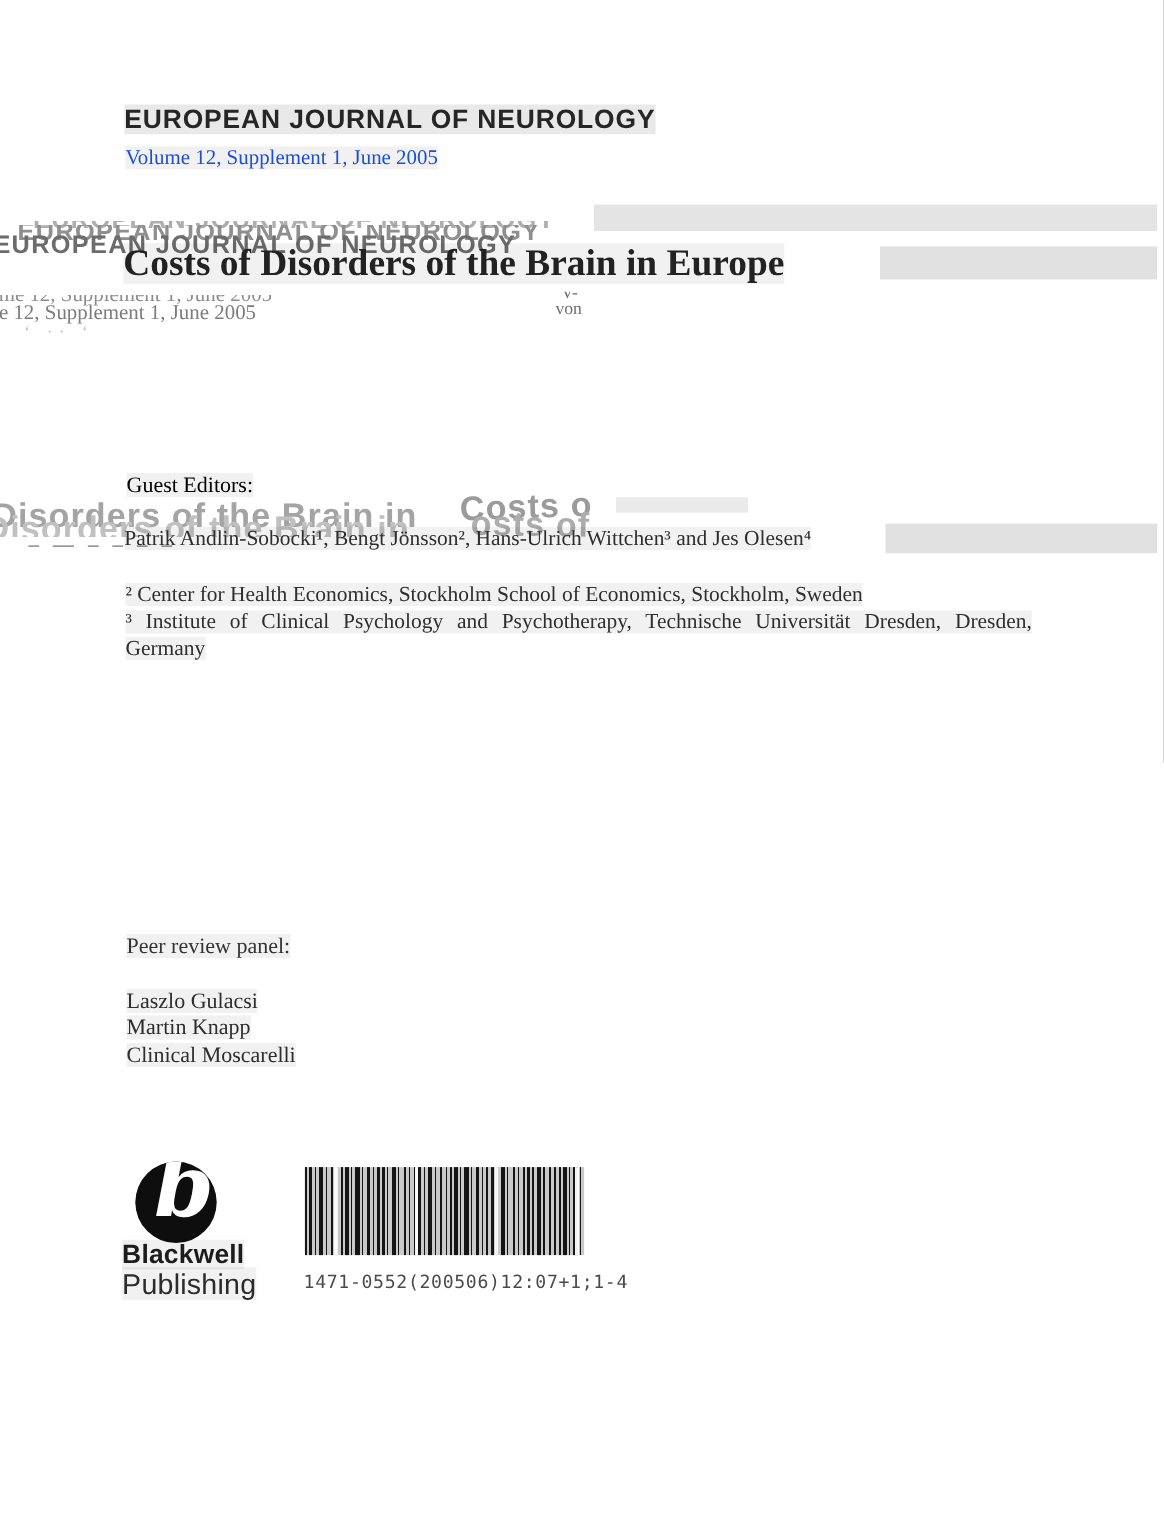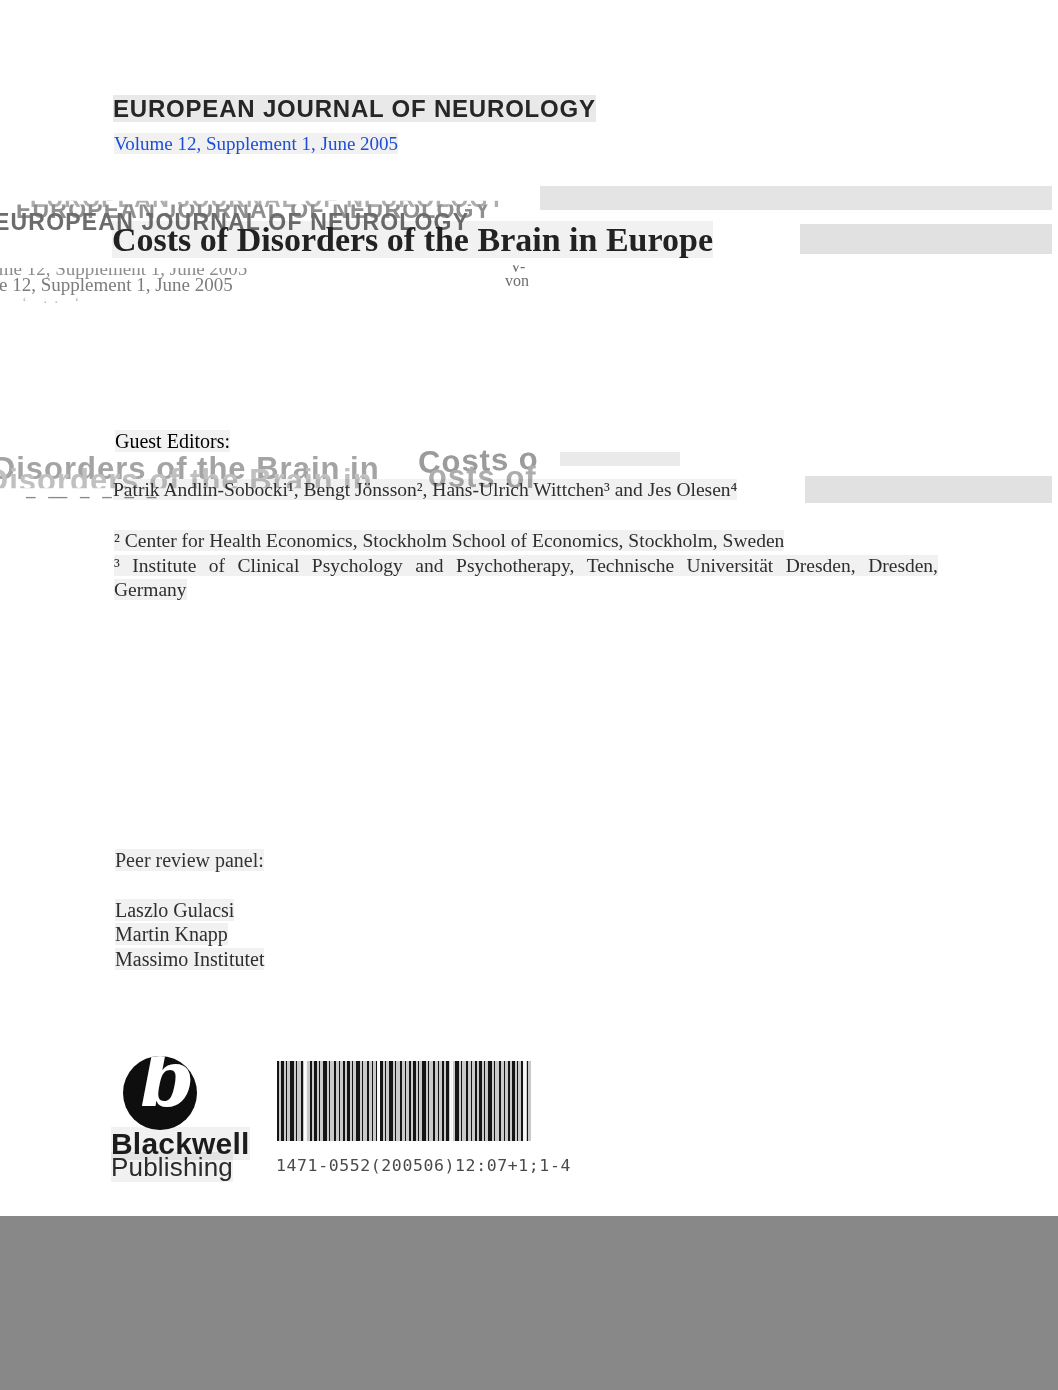"EUROPEAN JOURNAL OF NEUROLOGY" .page { height: 1216px -> 1390px }
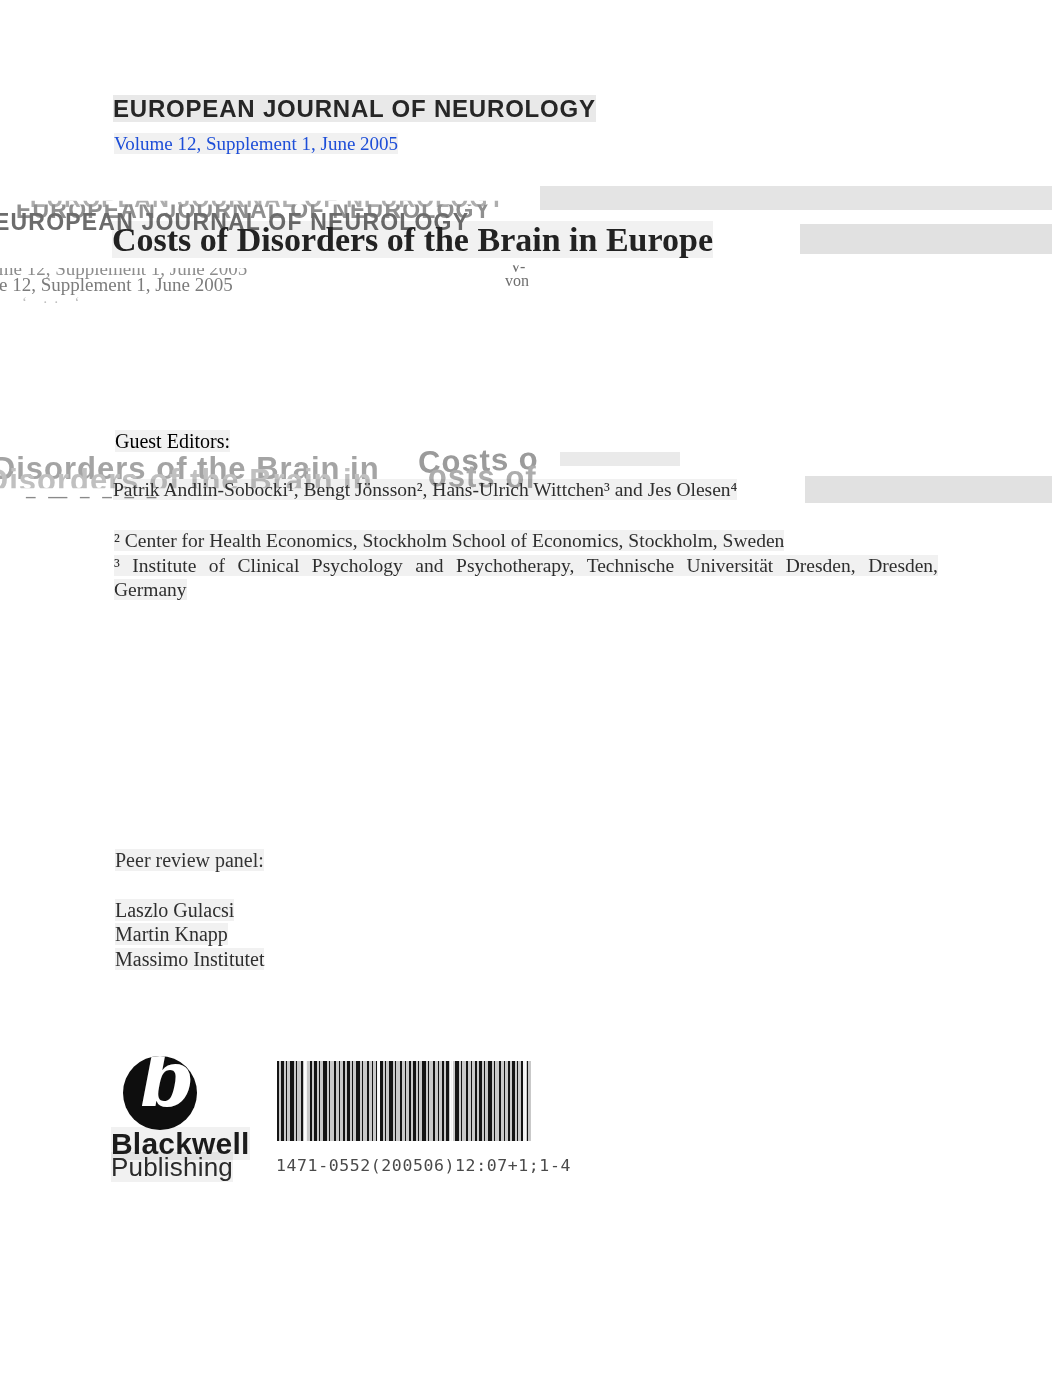"Massimo Institutet" span.scan { text: Massimo Institutet -> Clinical Moscarelli }
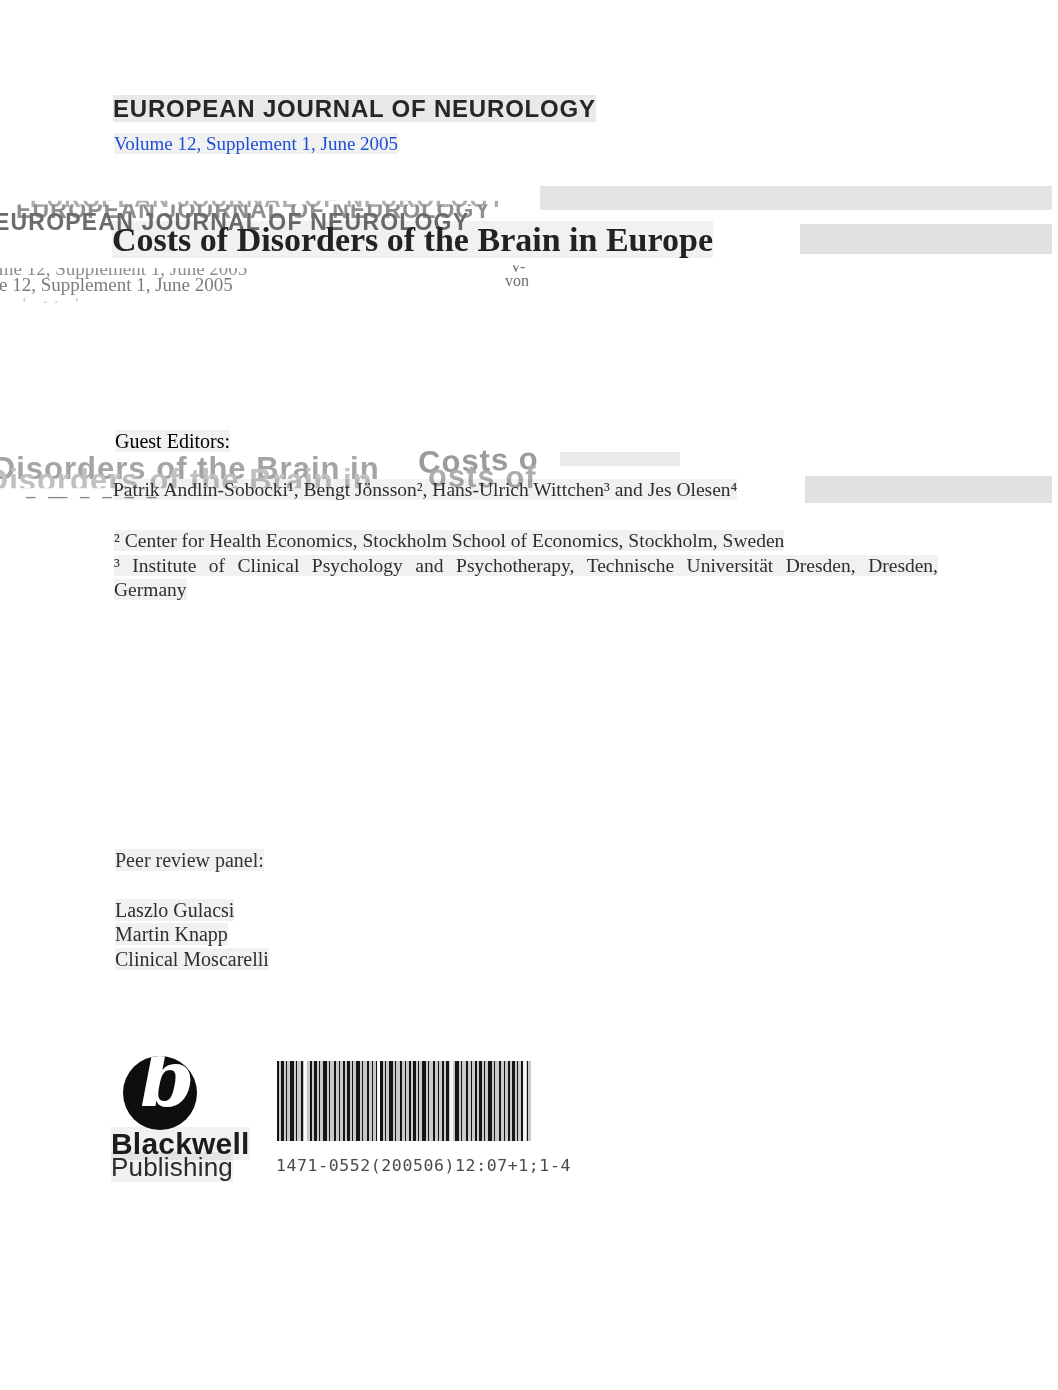"Blackwell" .pub-line1 { font-size: 30px -> 24px }
